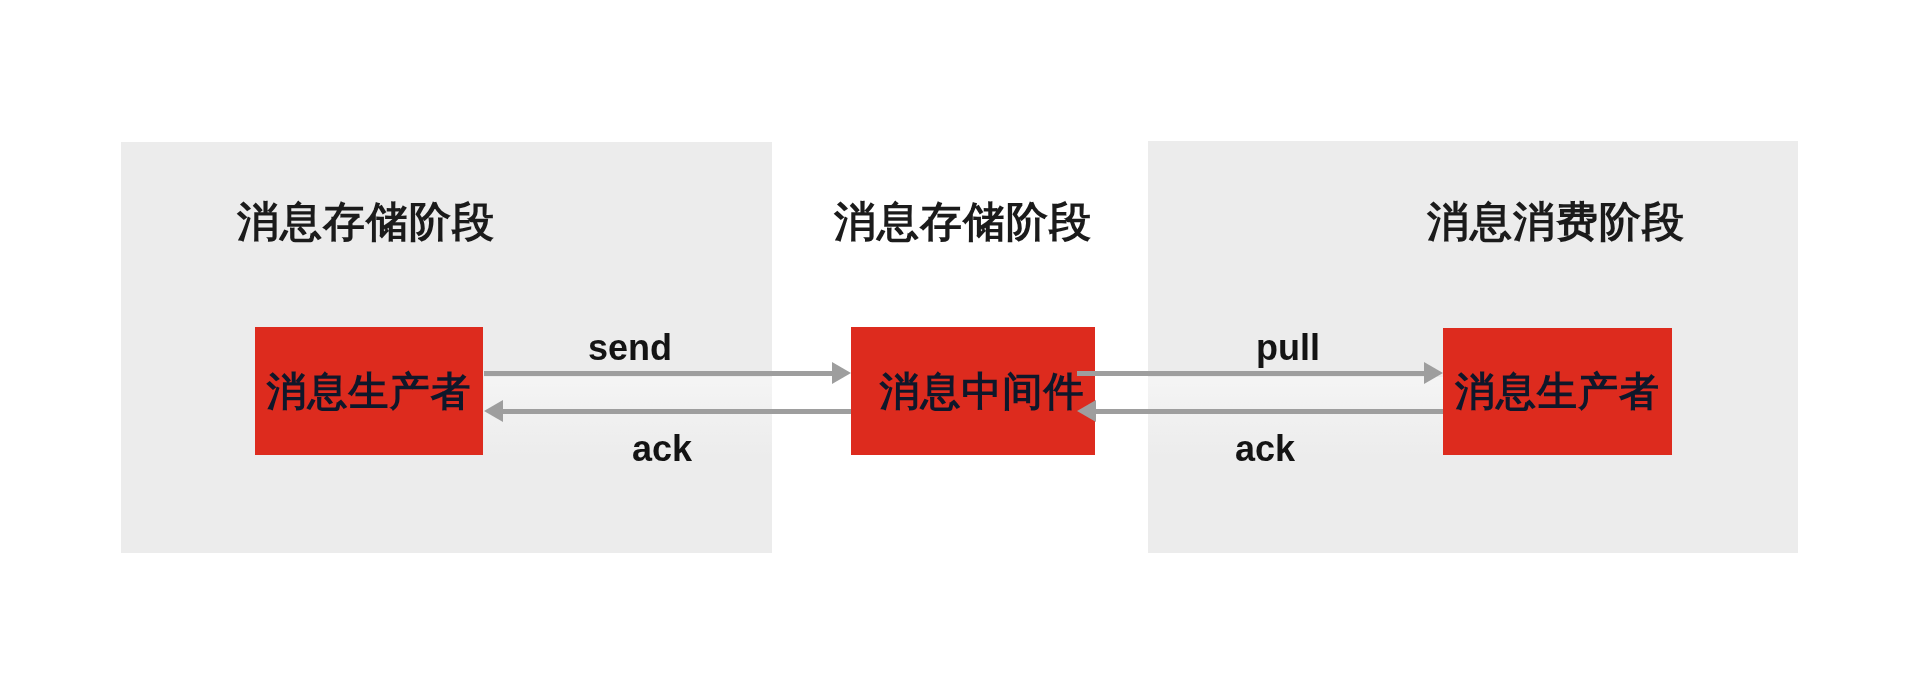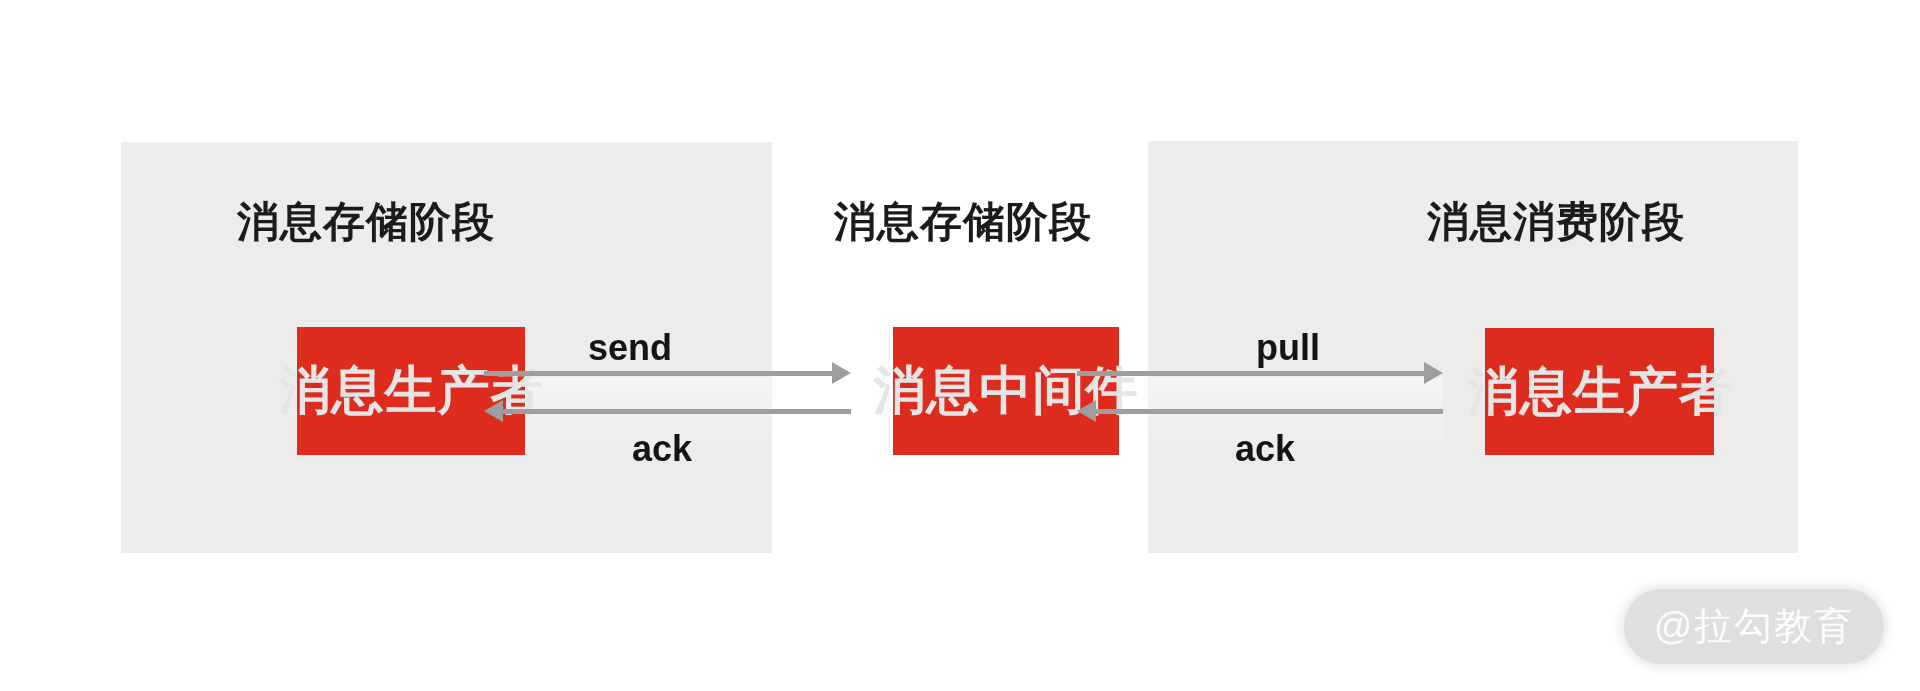"消息生产者" .node { color: #e5e5e5 -> #0f172a; font-size: 52px -> 40px; margin-left: 42px -> none }
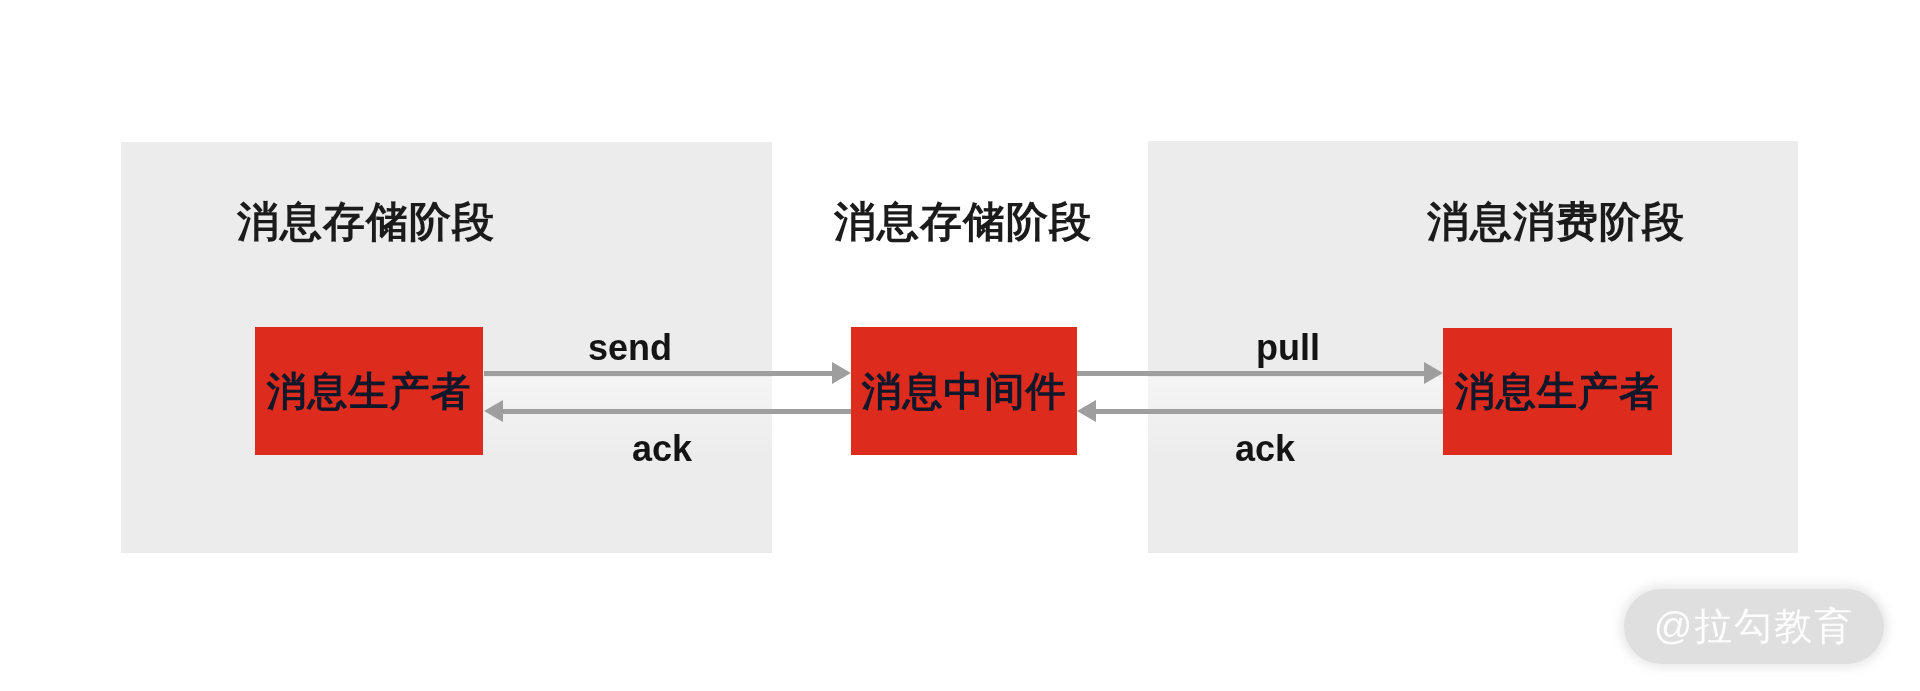"消息中间件" #node-broker { padding-left: none -> 18px }
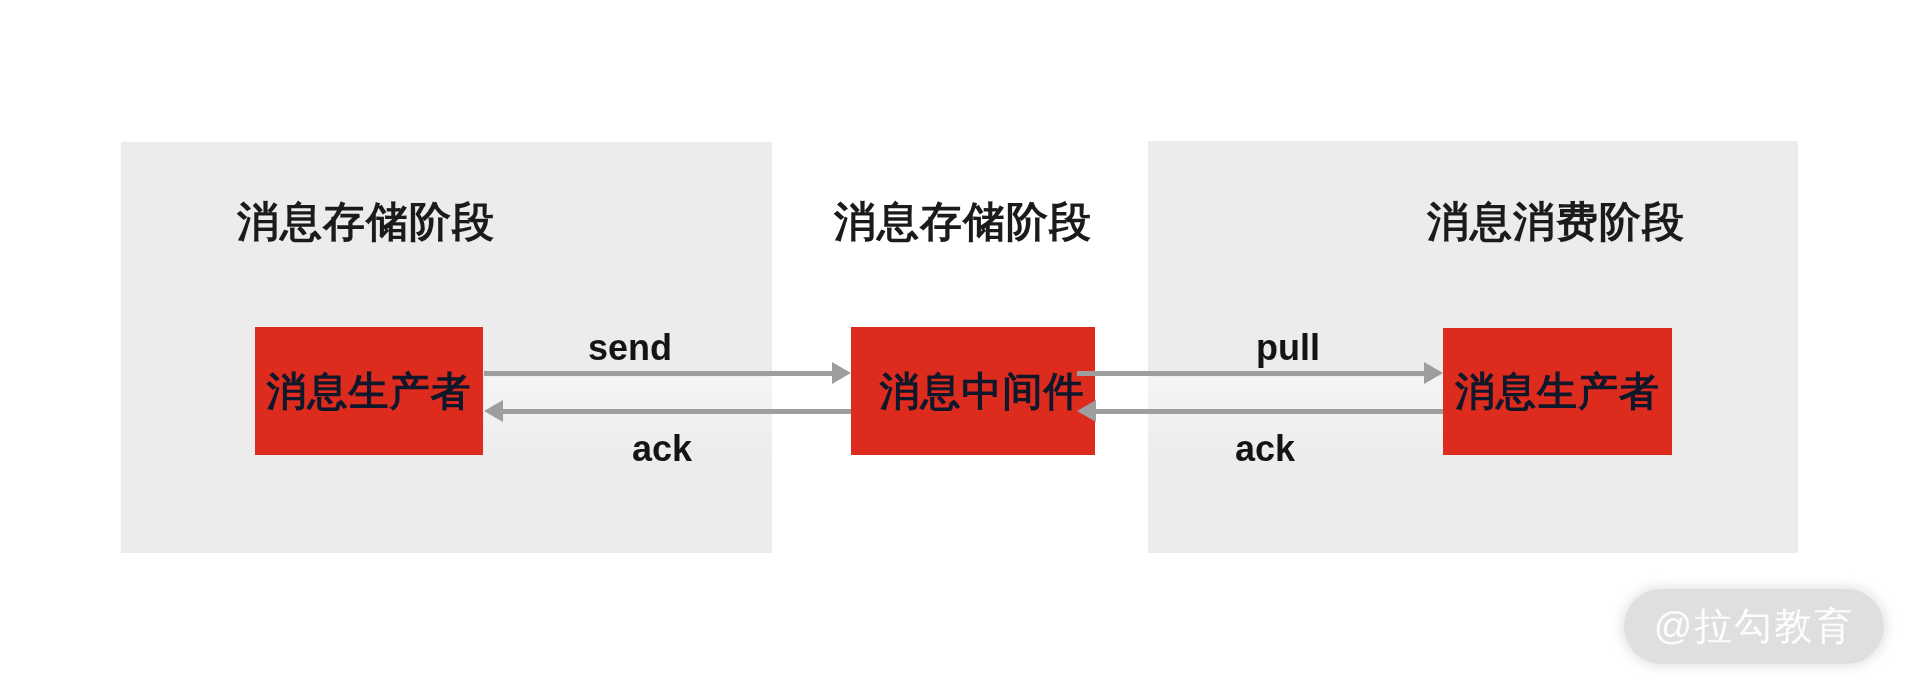"@拉勾教育" div { html: <div>@拉勾教育</div> -> none }
